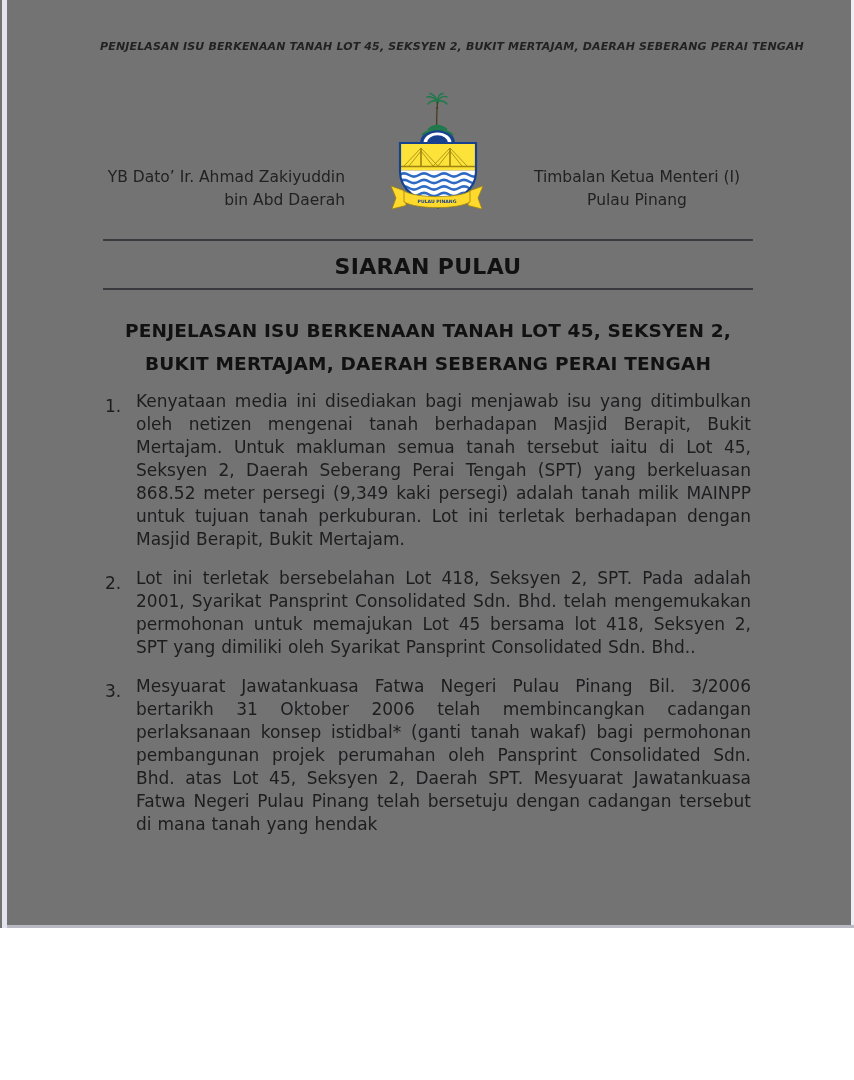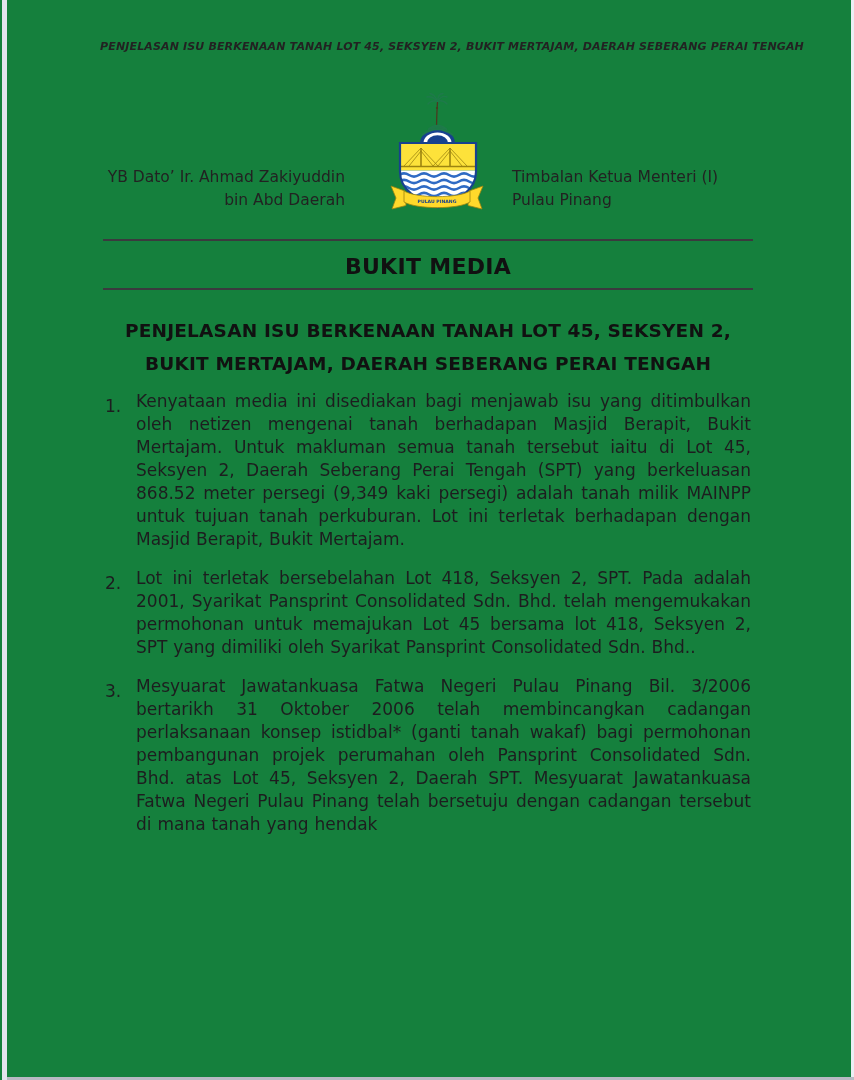"PENJELASAN ISU BERKENAAN TANAH LOT" .page { background: #15803d -> #737373; height: 1080px -> 928px }
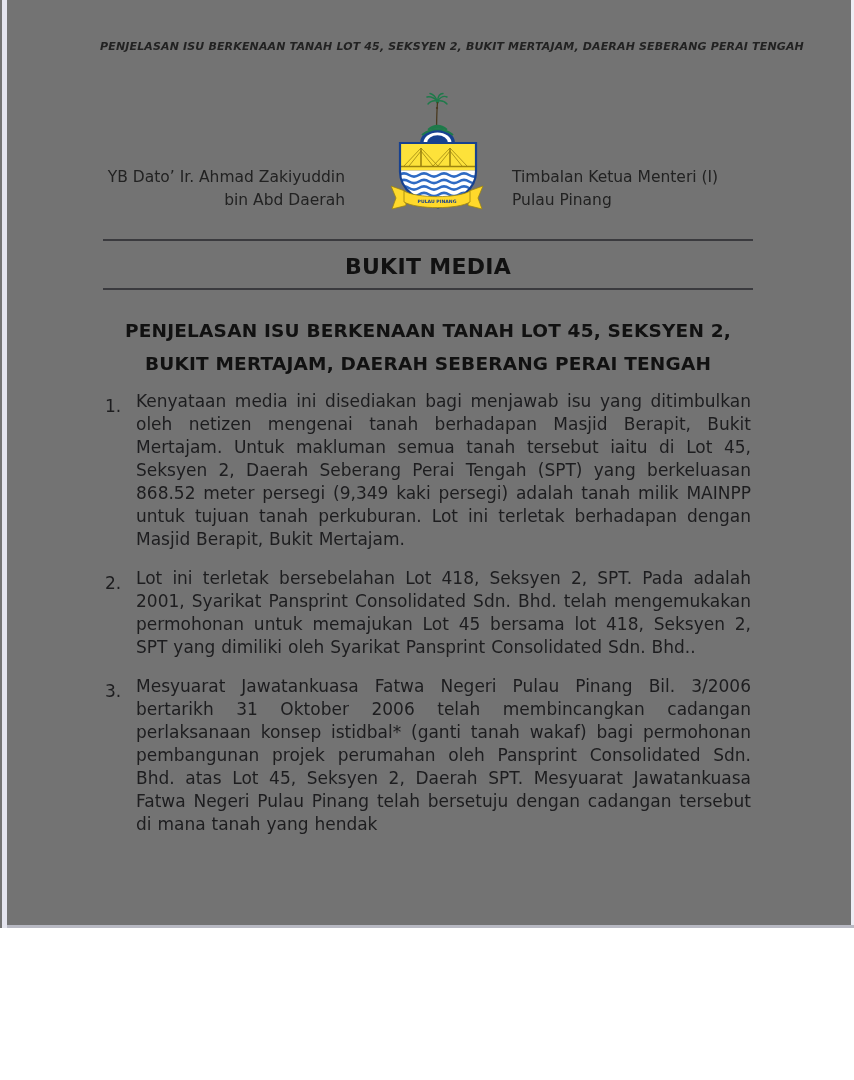"Timbalan Ketua Menteri (I)" .name-right { text-align: left -> center }
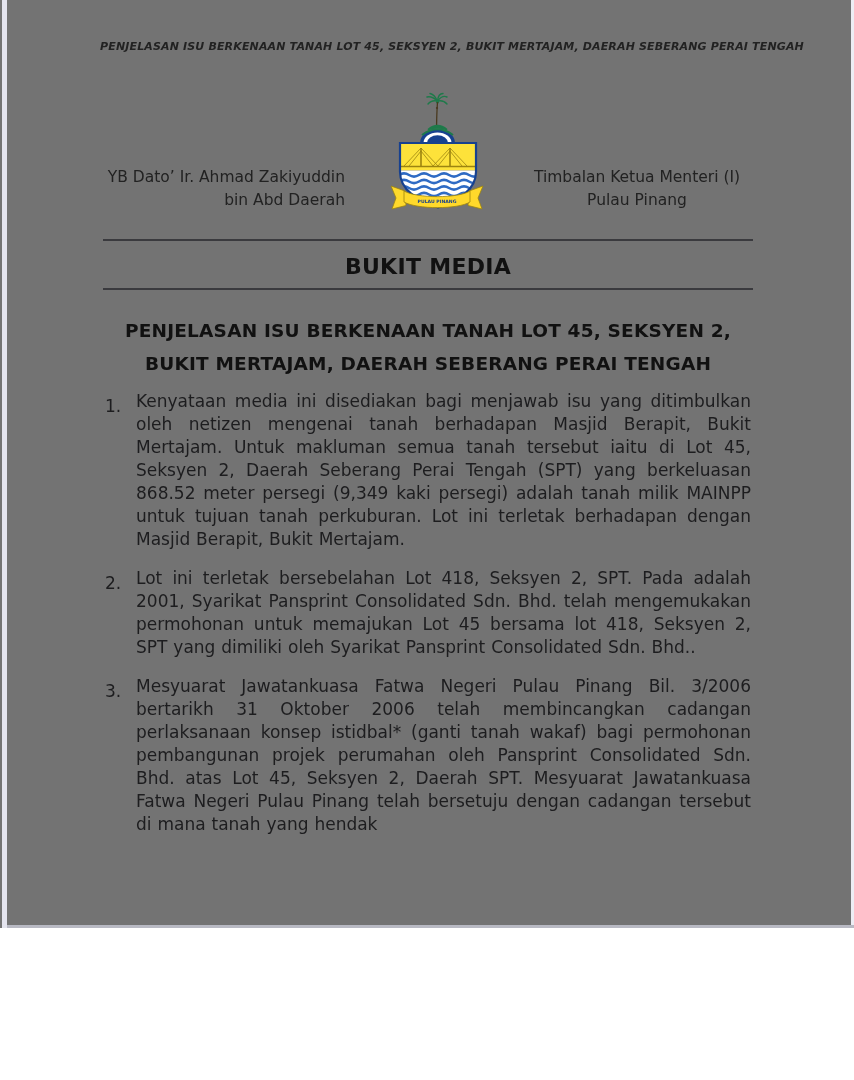"BUKIT MEDIA" div.banner-title { text: BUKIT MEDIA -> SIARAN PULAU }
